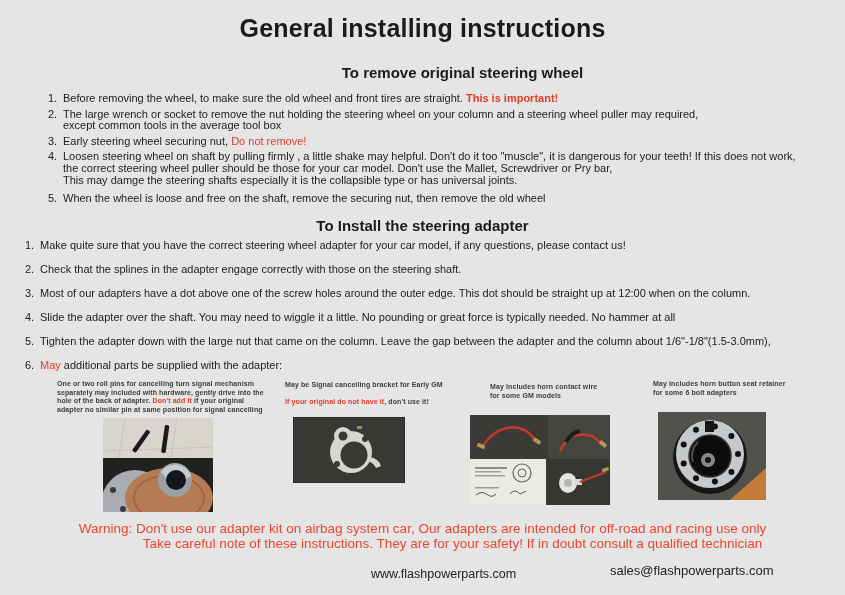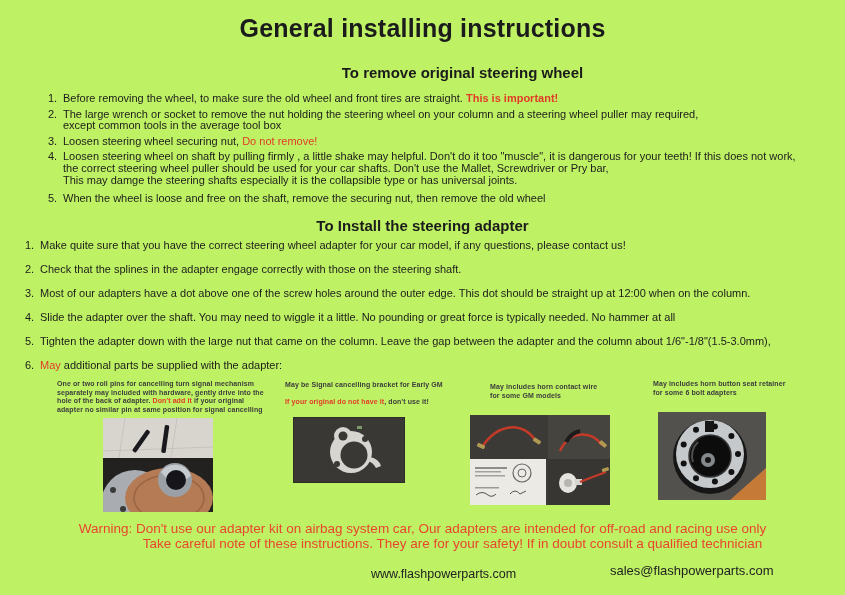"General installing instructions" .page { background: #bef264 -> #e5e5e5 }
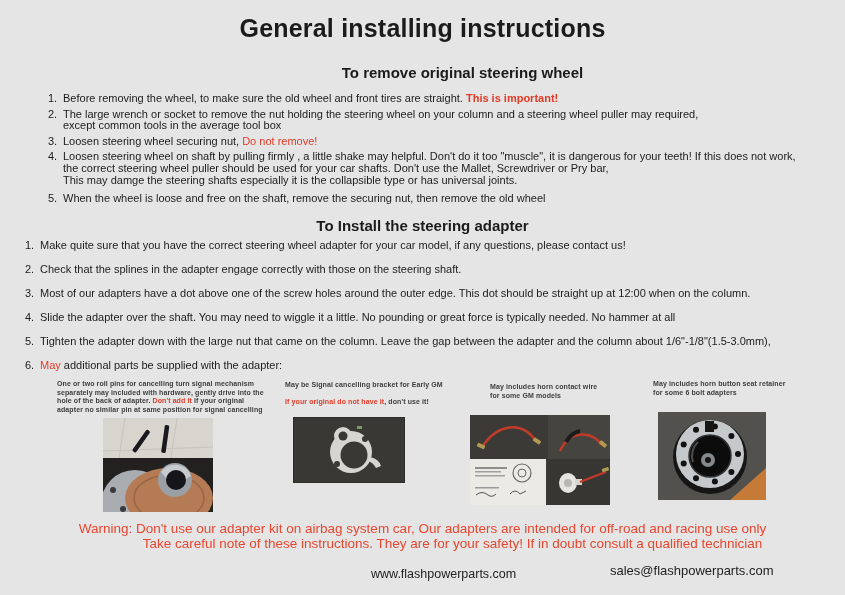"Loosen steering wheel securing nut," span { text: Loosen -> Early }
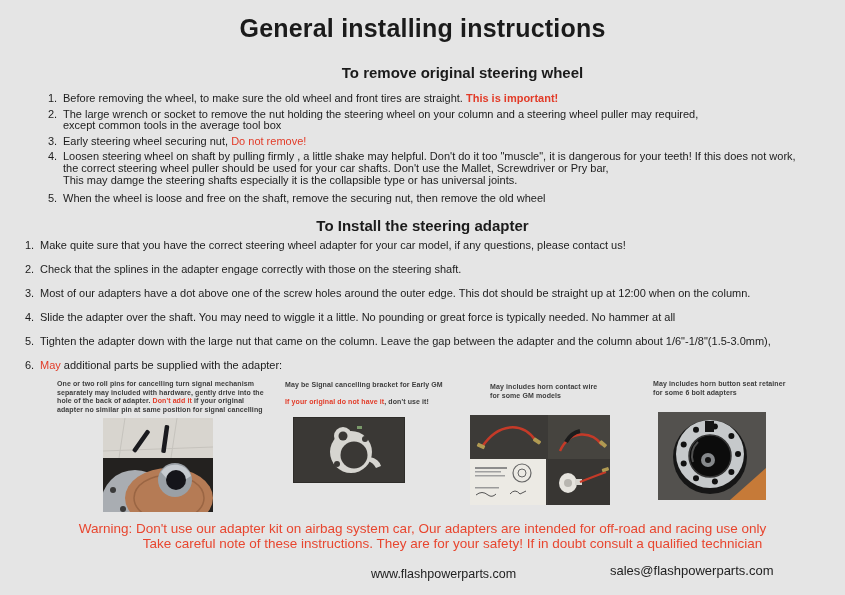"the correct steering wheel puller" span { text: used for your car shafts -> those for your car model }
